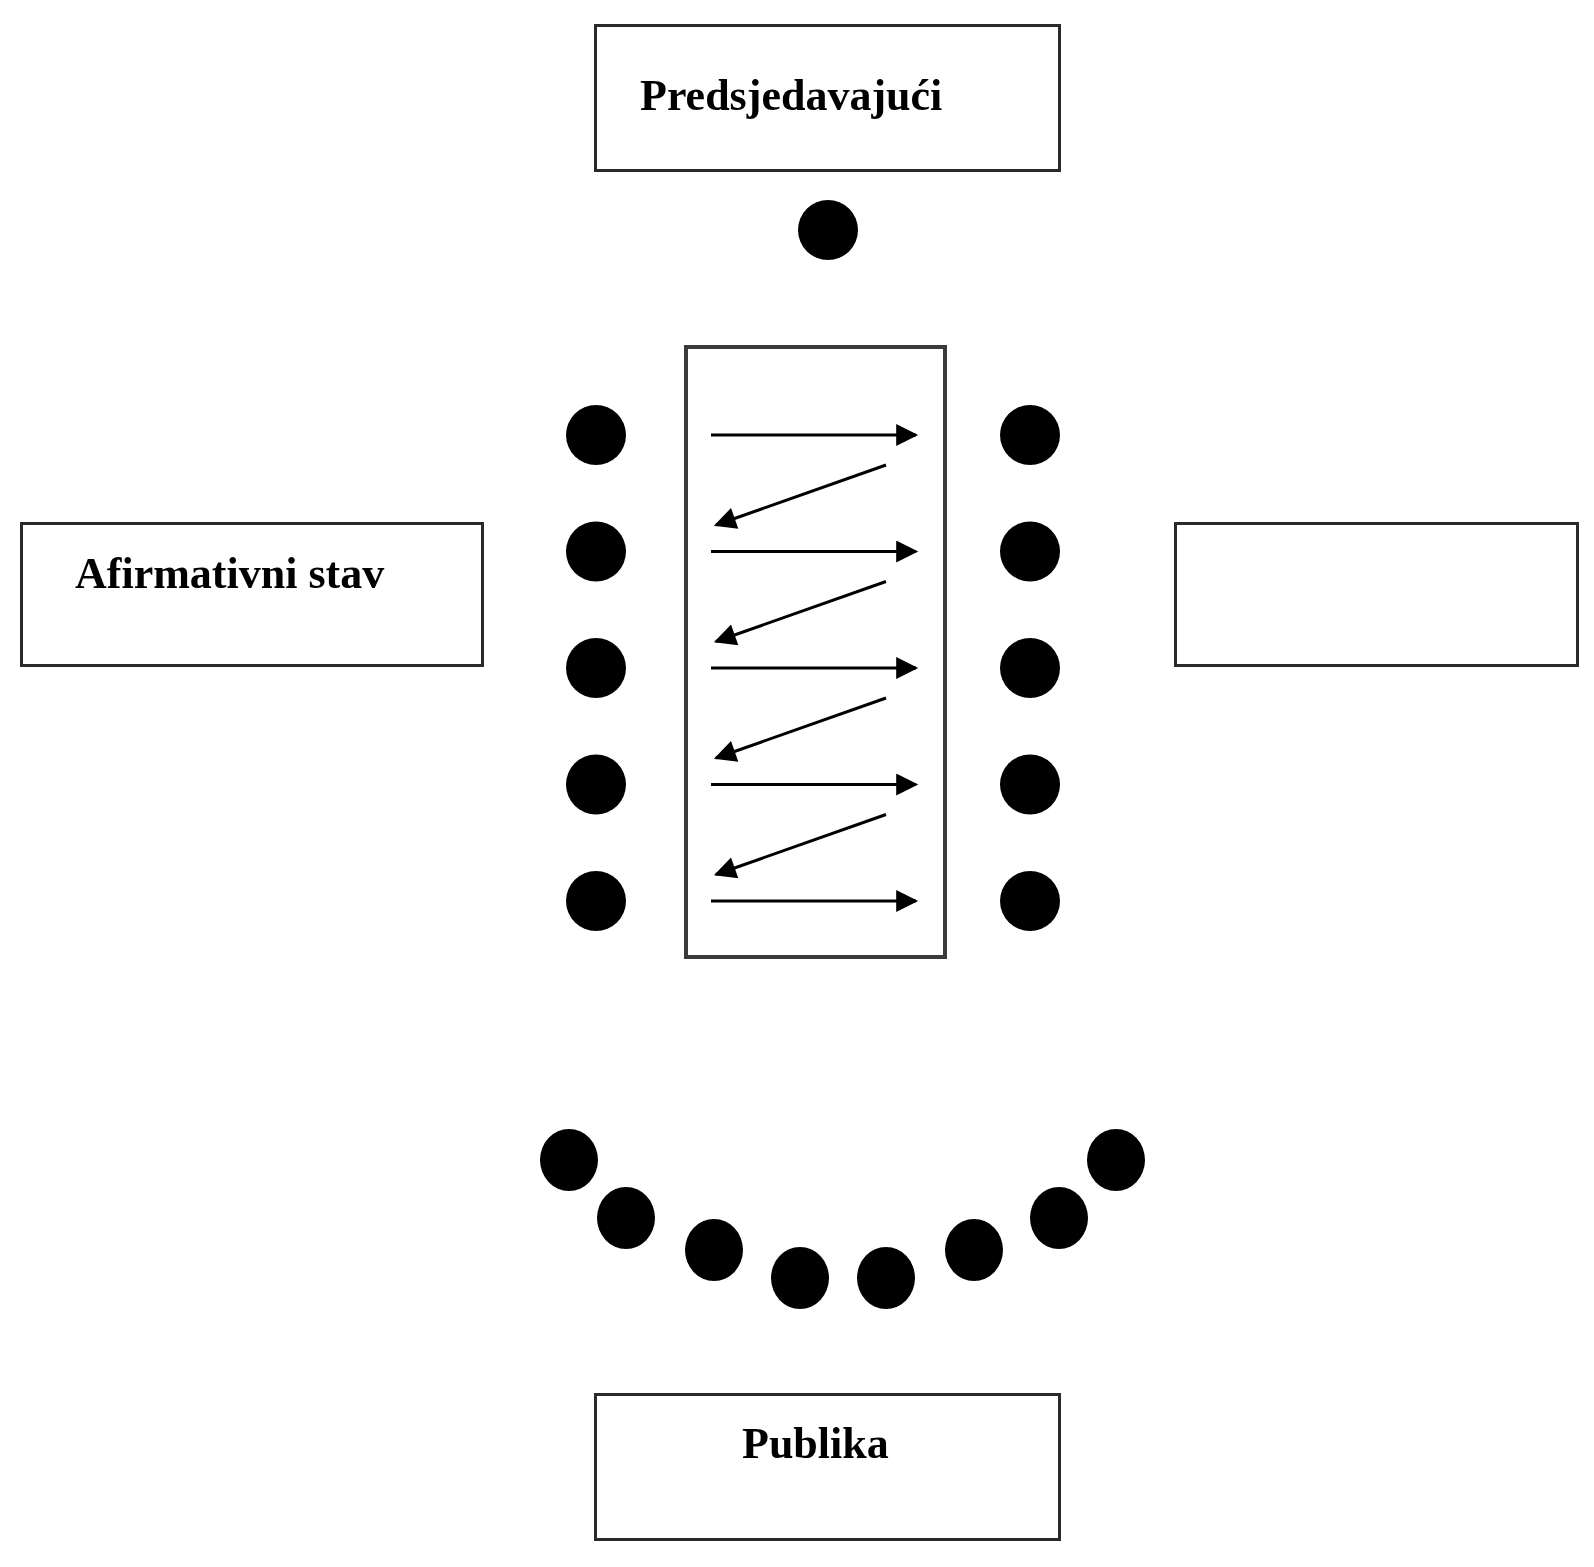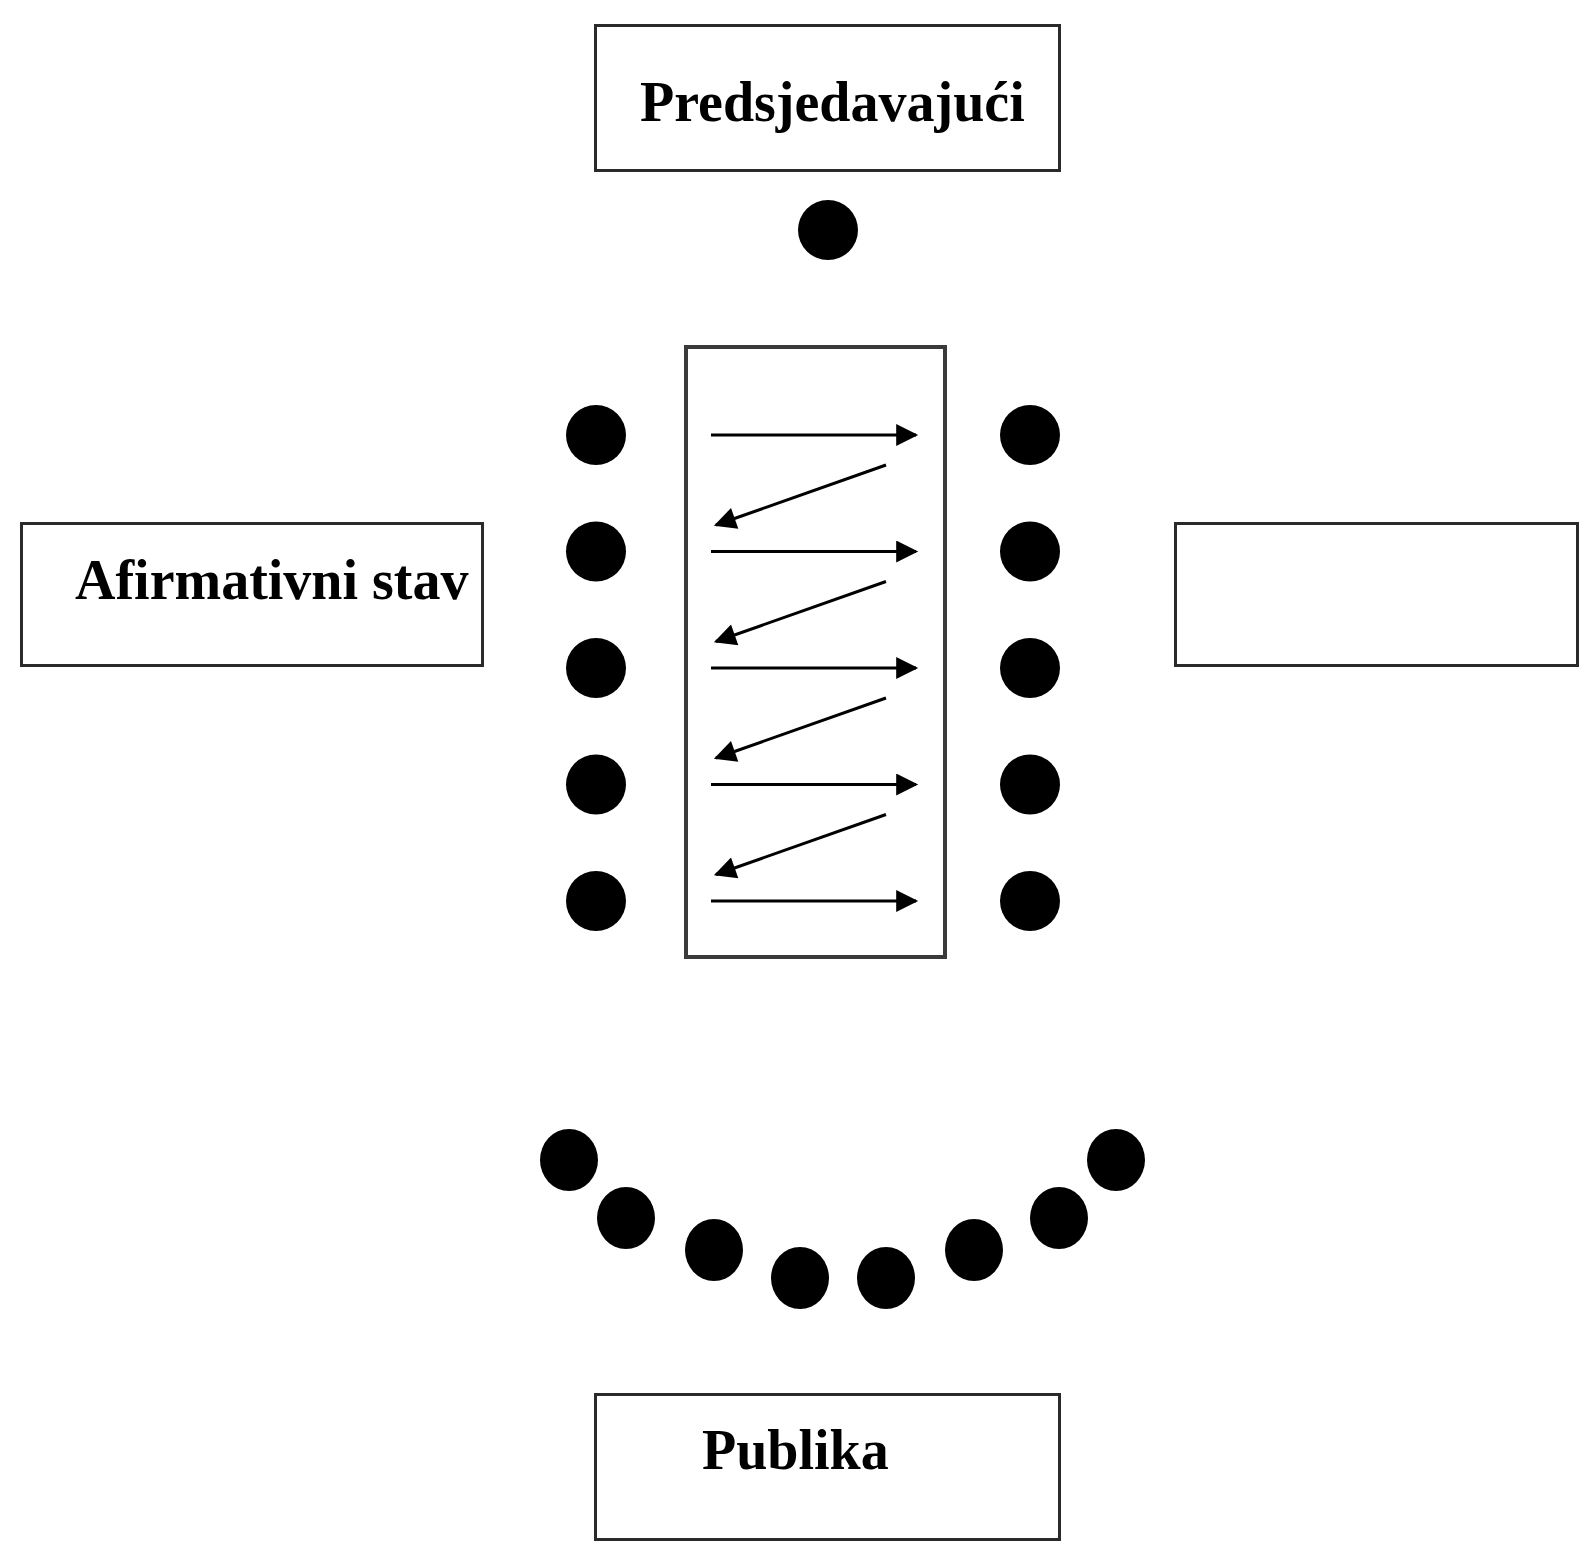"Predsjedavajući" .label { font-size: 56px -> 44px }
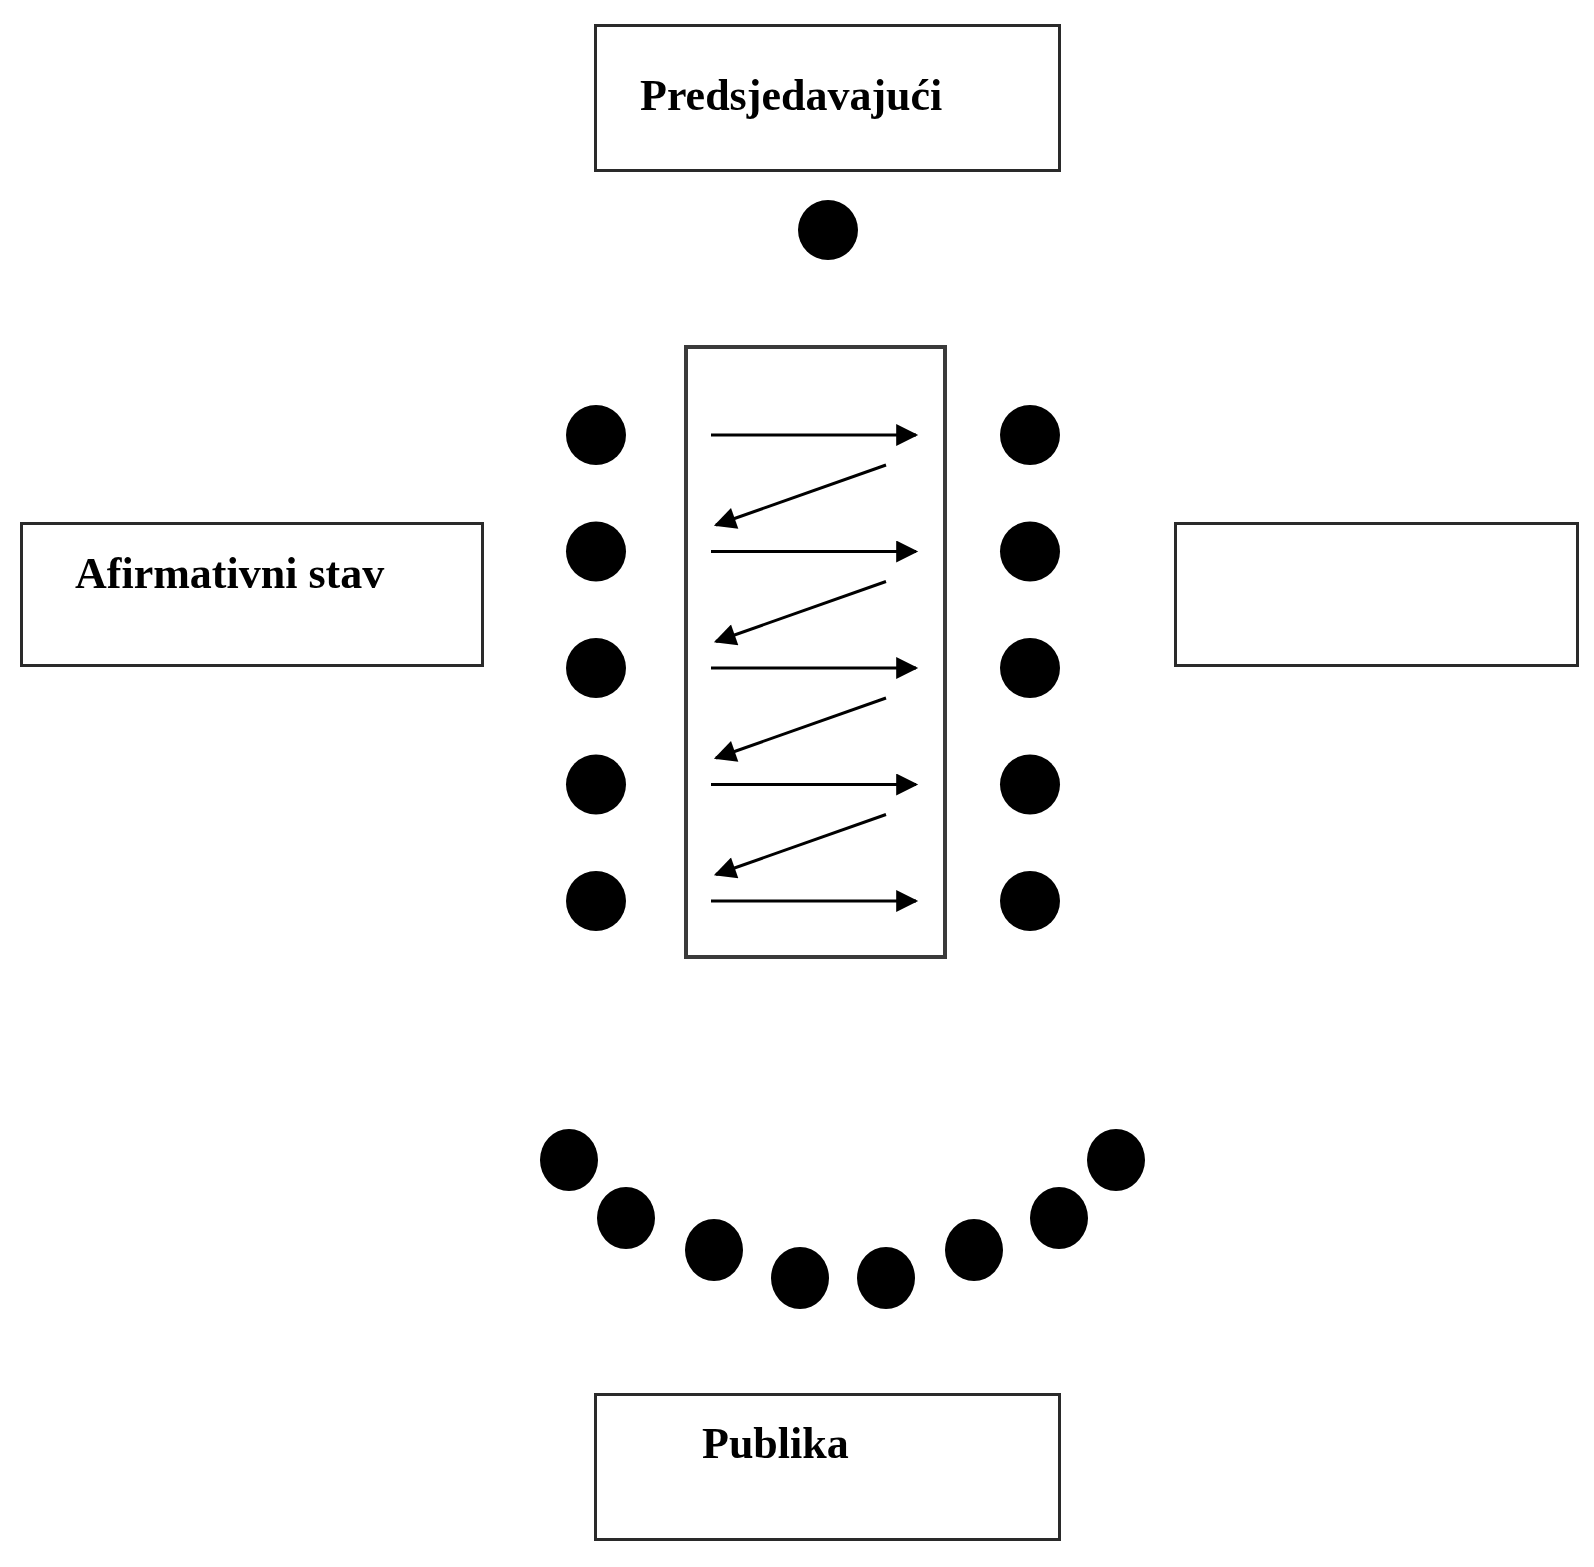"Publika" div.label { left: 702px -> 742px }
